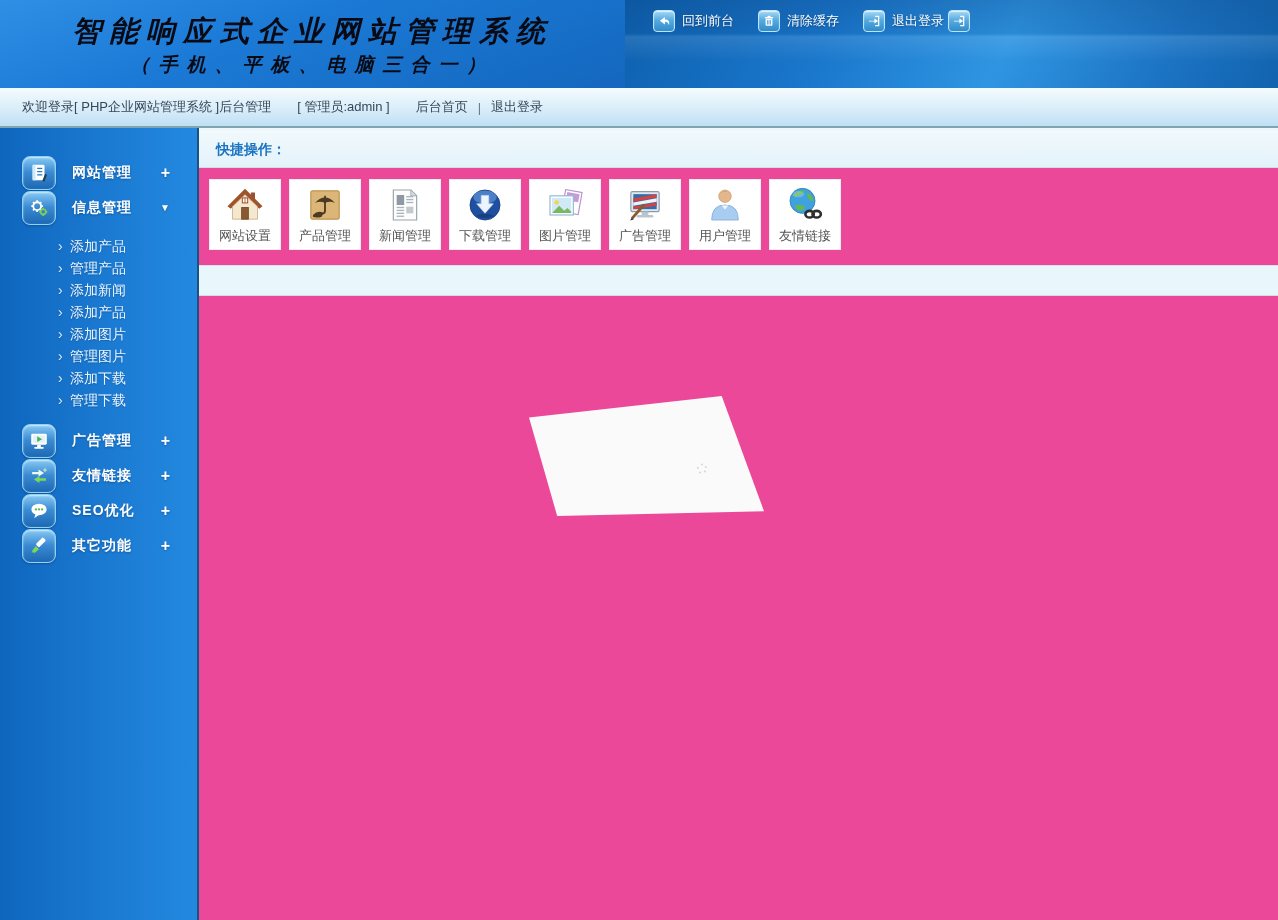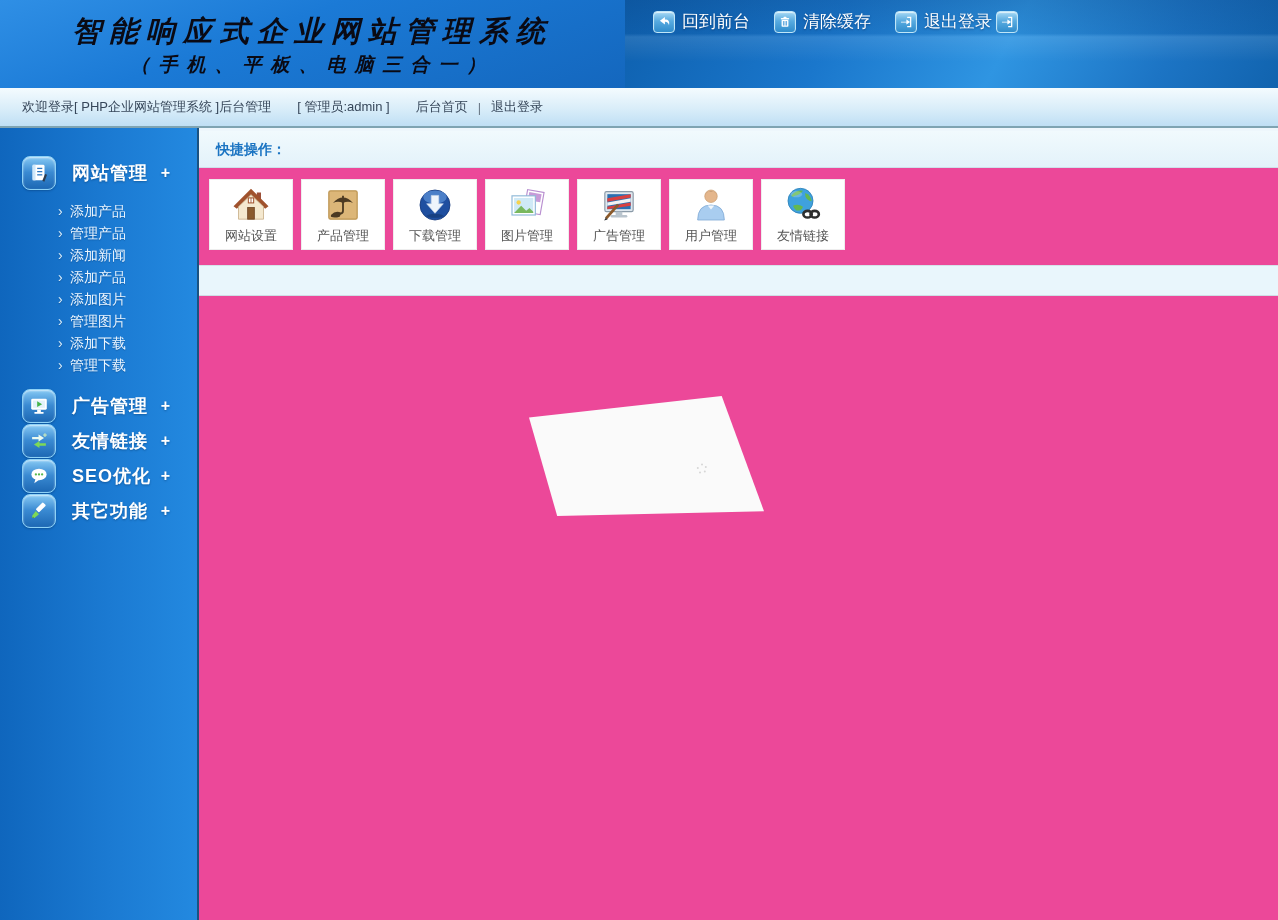"回到前台" .header-action .hlabel { font-size: 17px -> 13px }
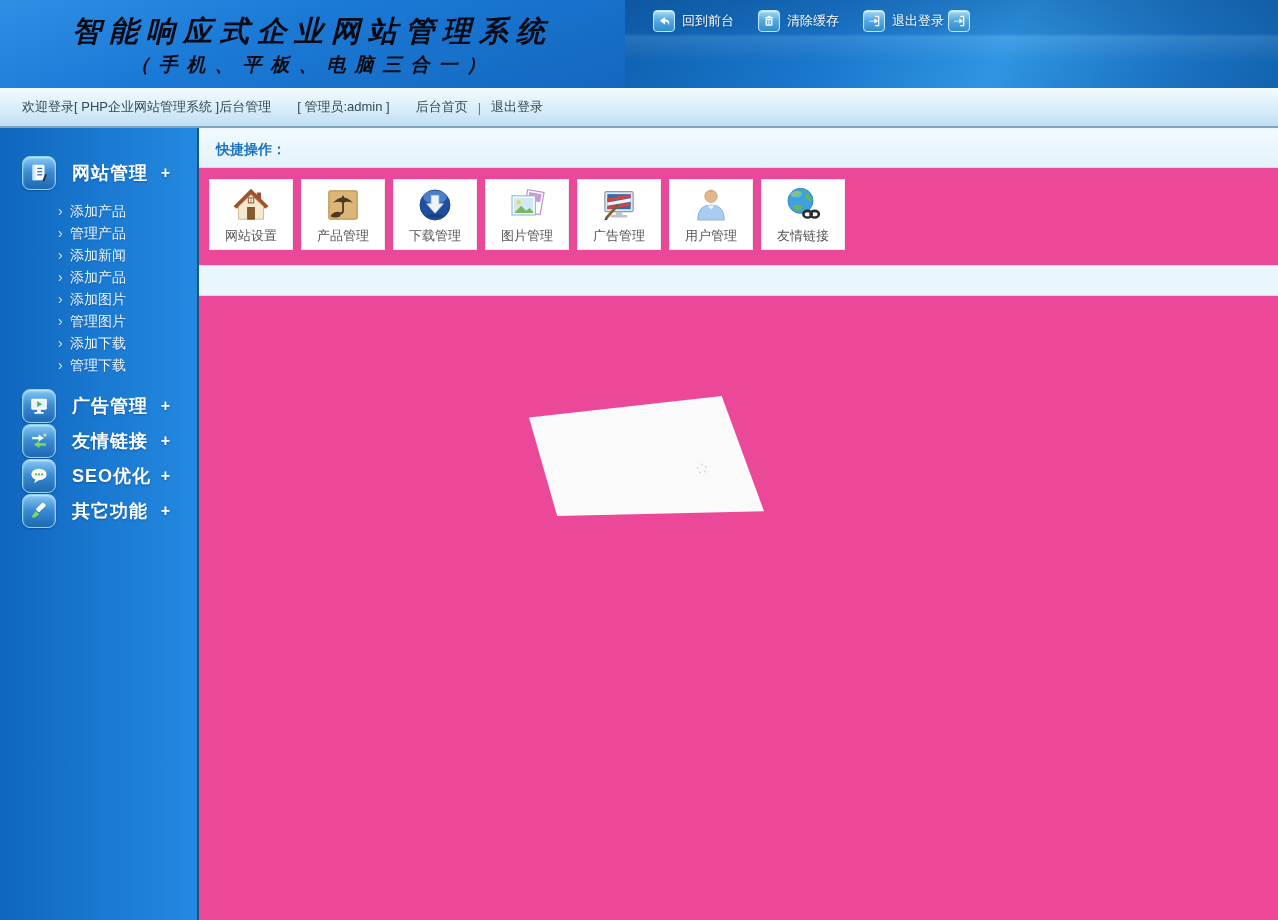"网站管理" .menu-label { font-size: 18px -> 14px }
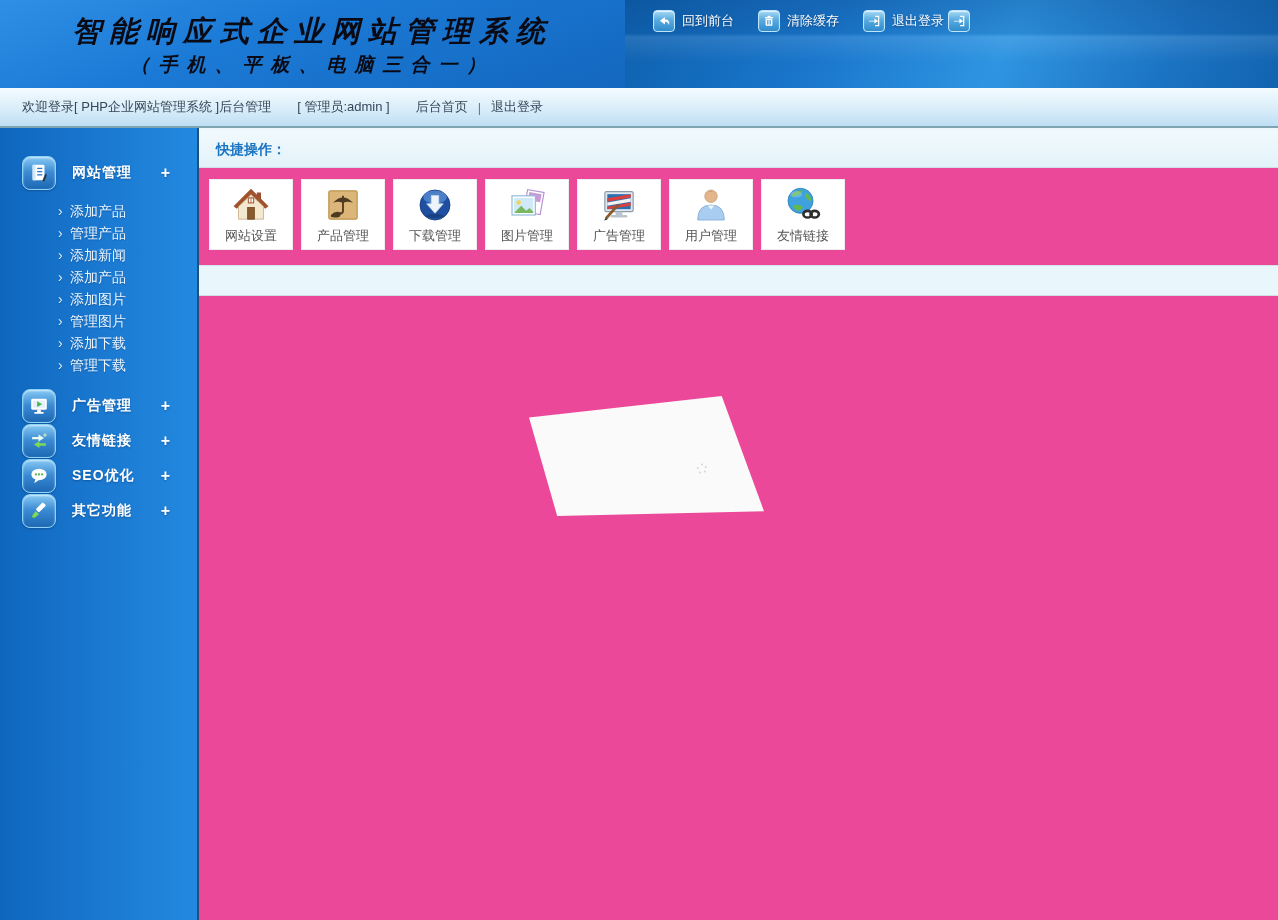"信息管理" div.menu-item { html: none -> <div> <span> <svg> <g> <circle></circle> <path></path> </g> <g> <circle></circle> <path></path> </g> </svg> </span> <span>信息管理</span> <span>▼</span> </div> }
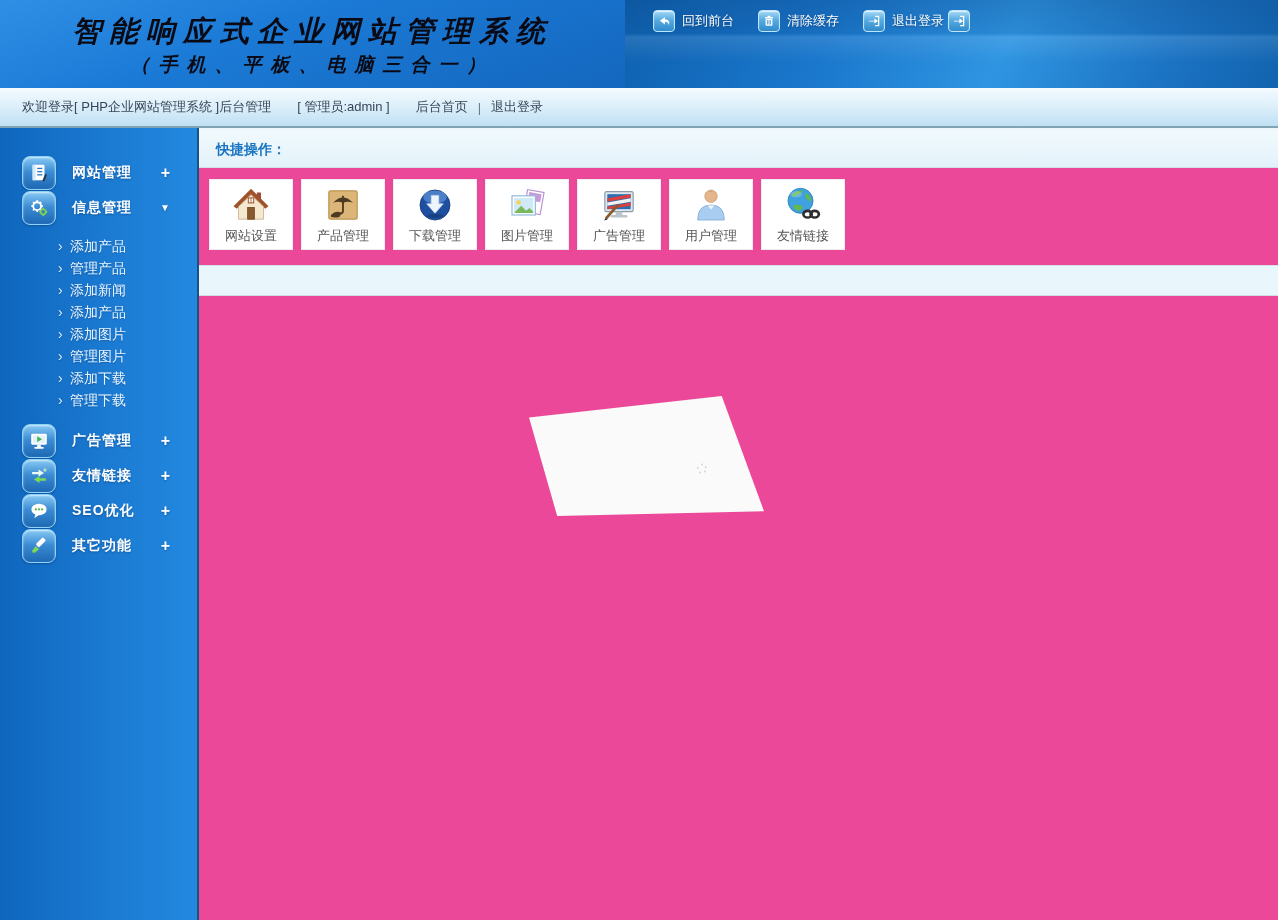"网站设置" .shortcut-cell { width: 84px -> 72px }
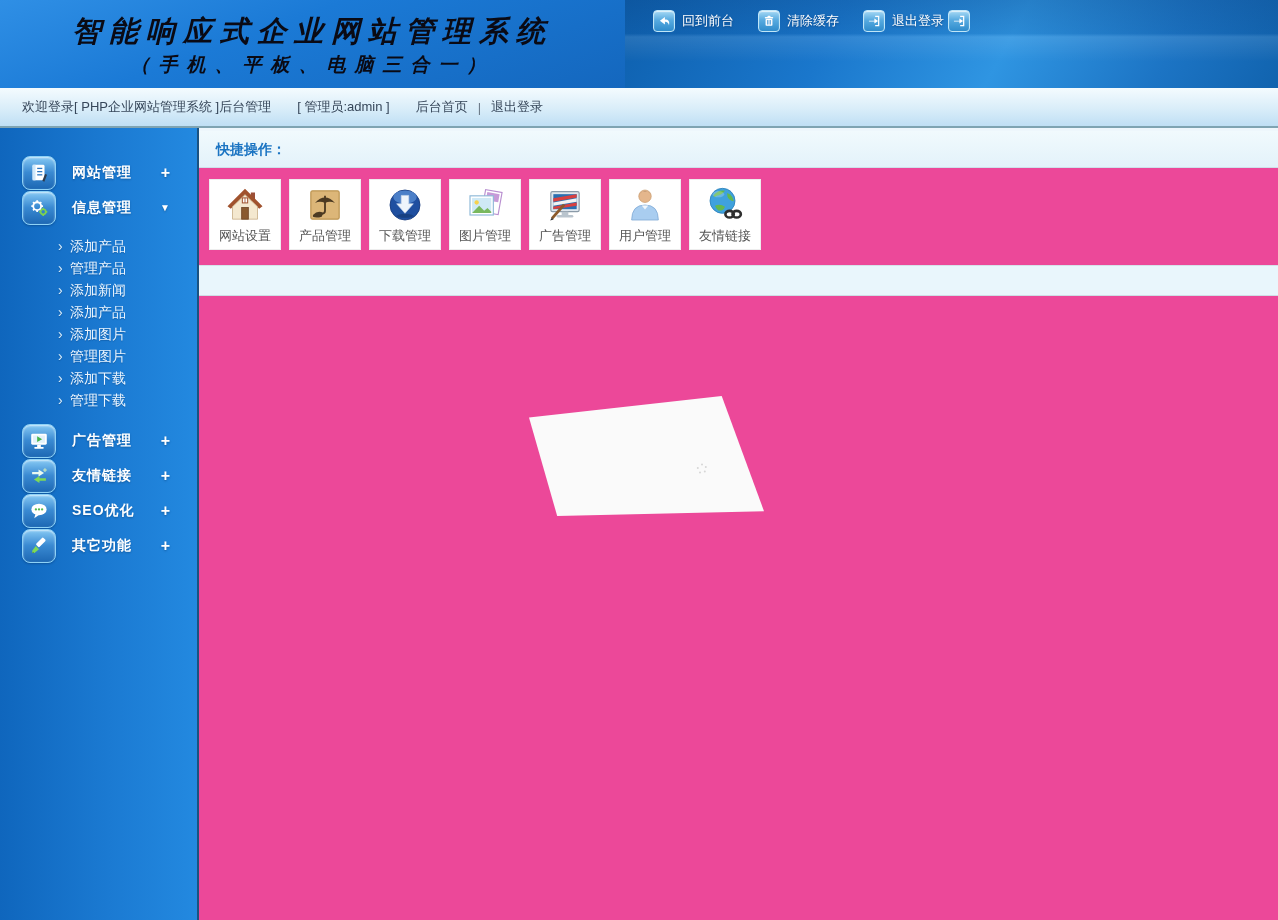"新闻管理" div.shortcut-cell { html: none -> <div> <div> <svg> <path></path> <path></path> <rect></rect> <g> <line></line> <line></line> <line></line> <line></line> <line></line> <line></line> <line></line> </g> <rect></rect> </svg> </div> <div>新闻管理</div> </div> }
